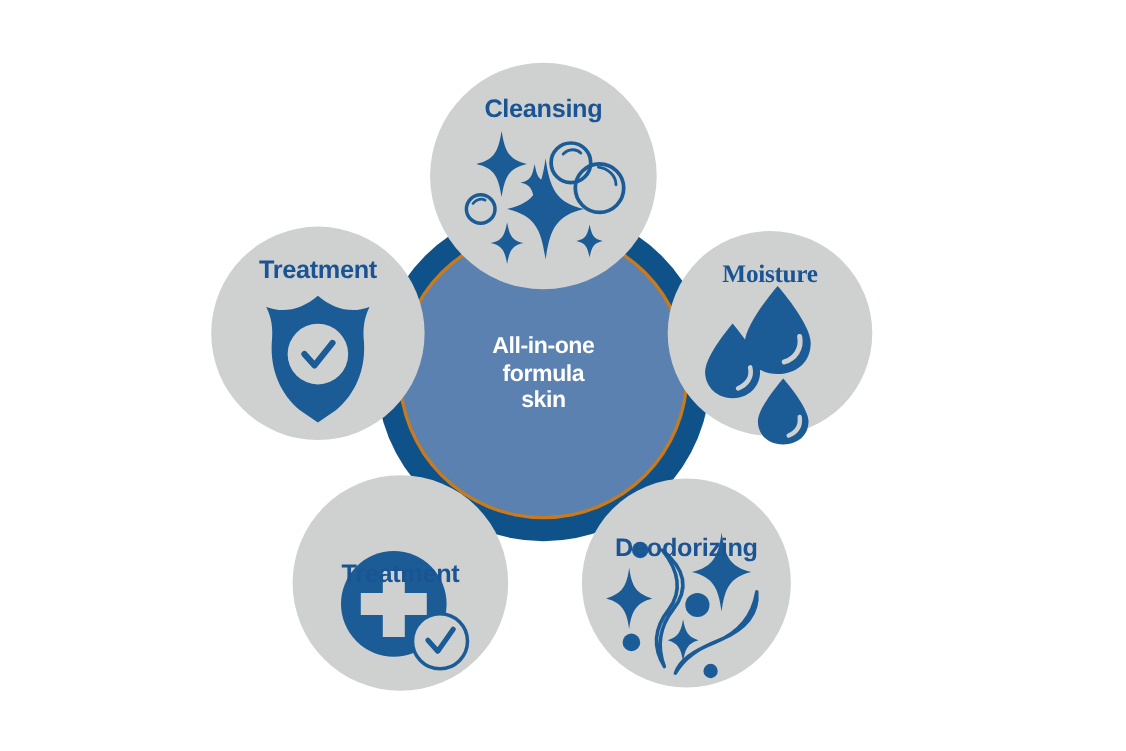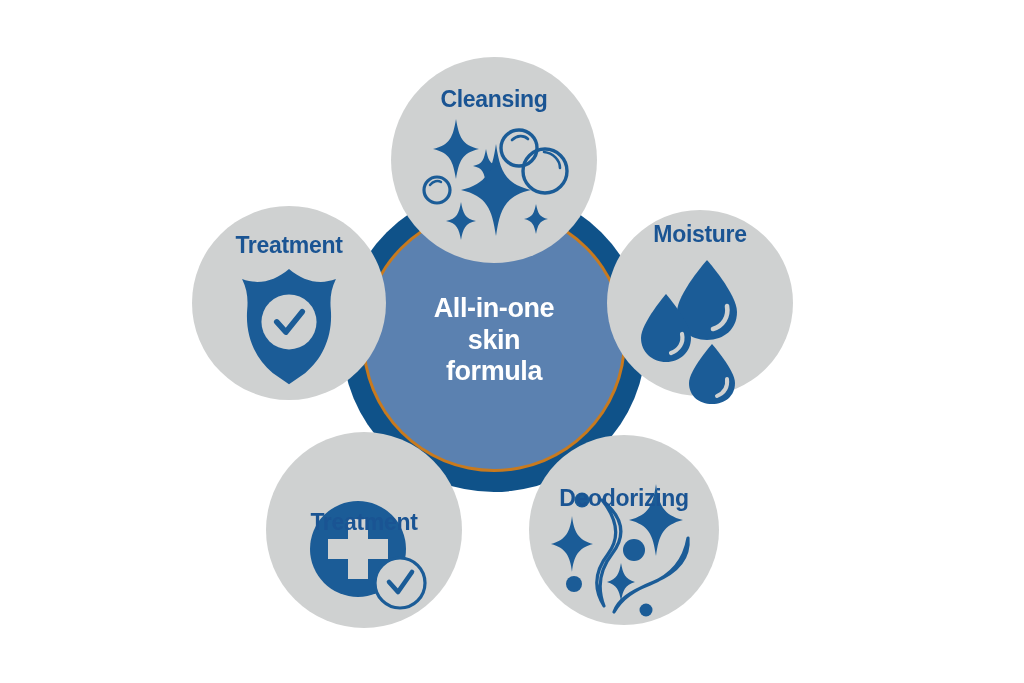"Moisture" div.node-label { font-family: none -> Liberation Serif, serif; top: 234px -> 249px }
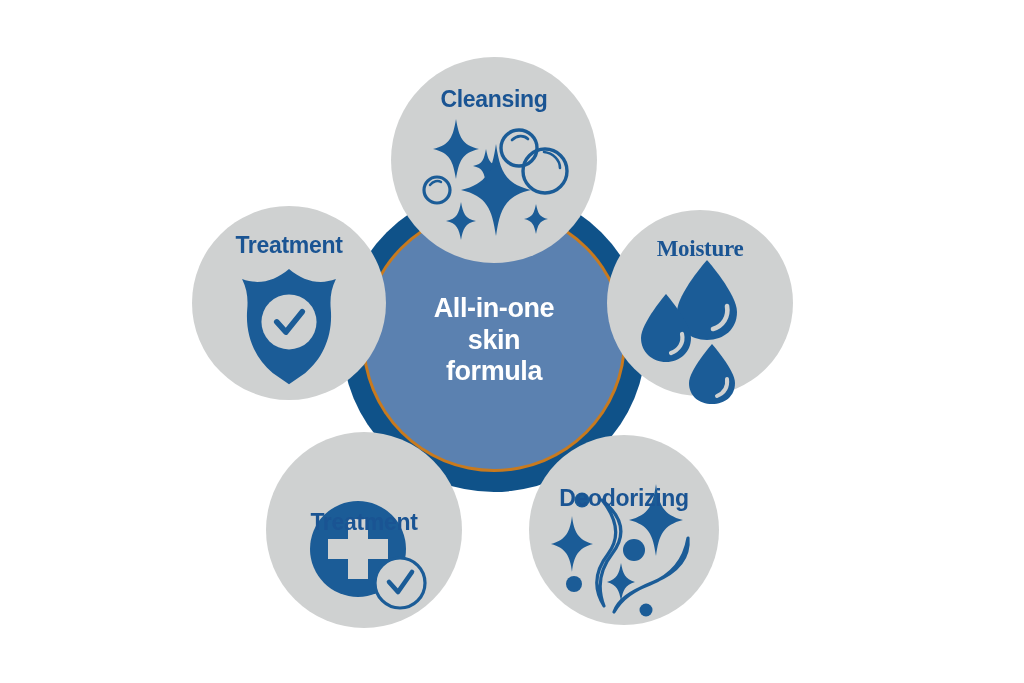"All-in-one" .center-label { font-size: 27px -> 21px }
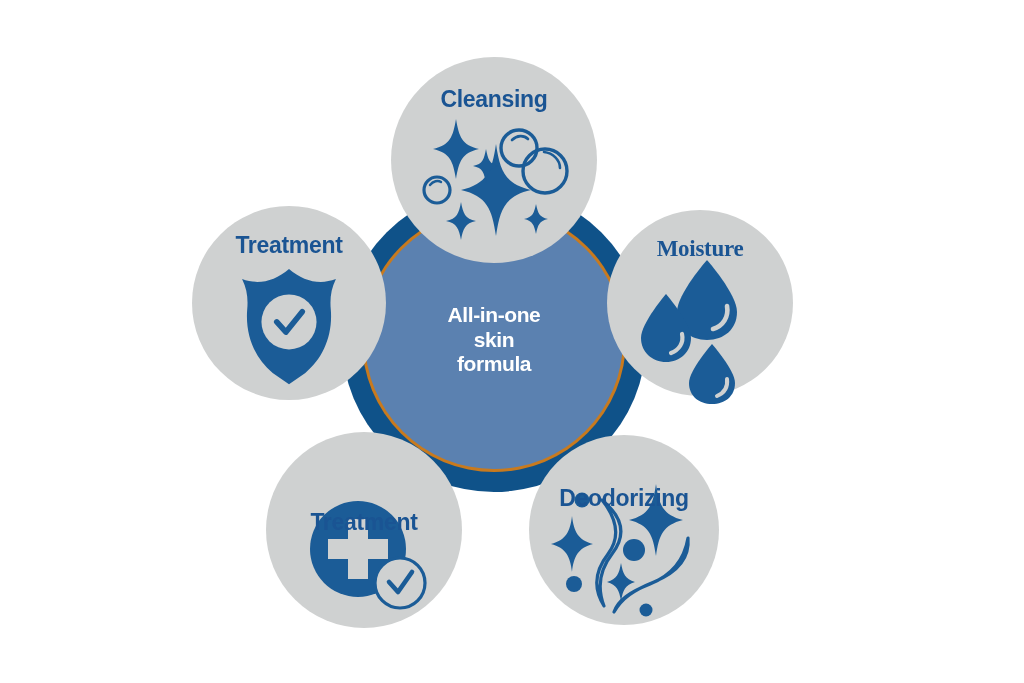"skin" div { order: before "formula" -> after "formula" }
